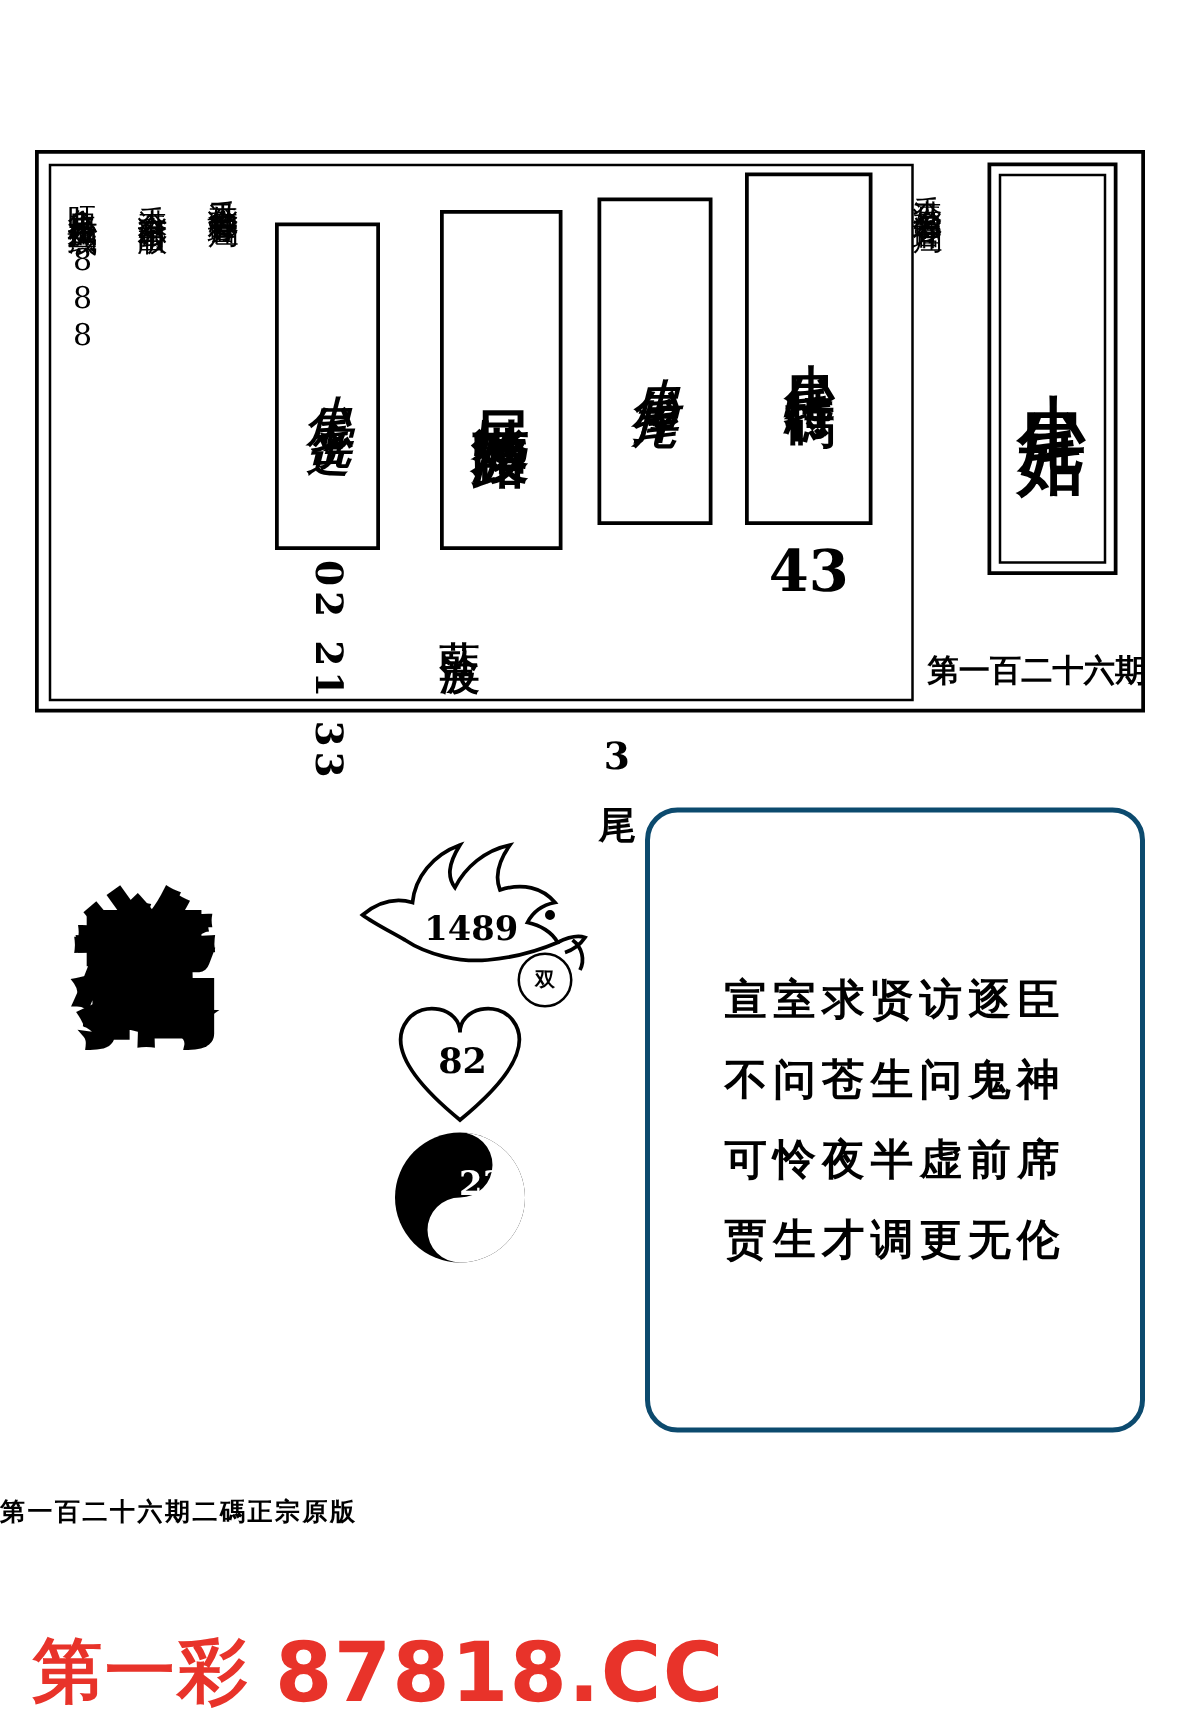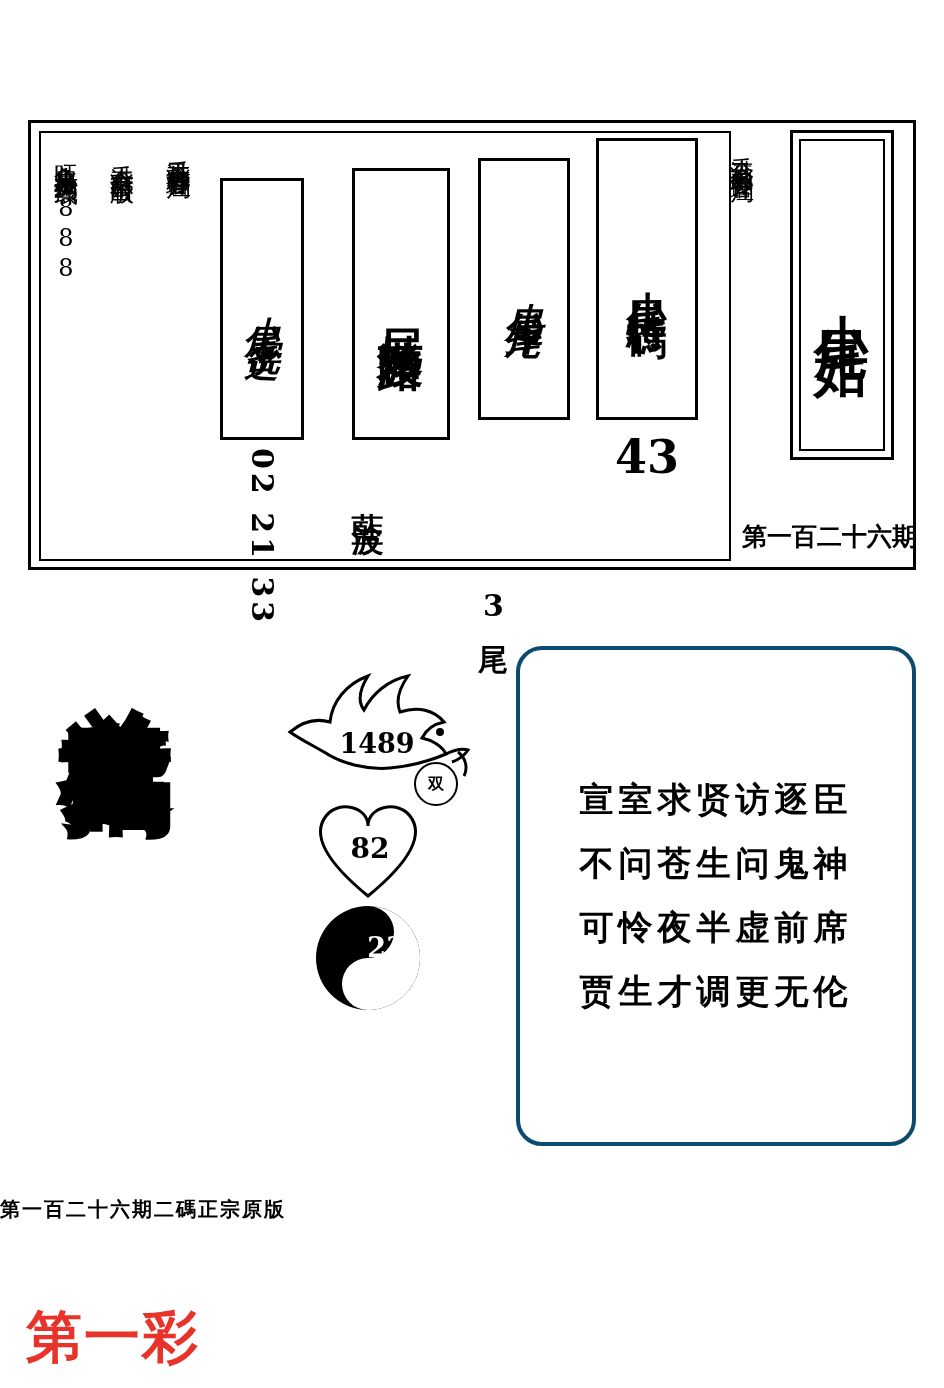"87818.CC" span.footer-url { html: none -> <span>87818.CC</span> }
